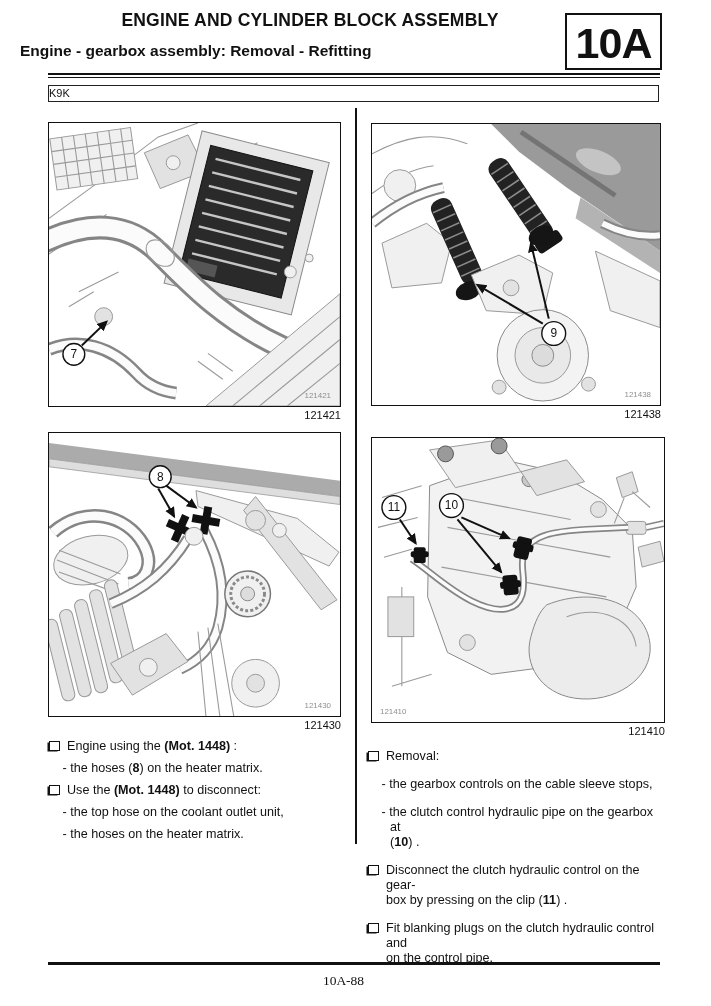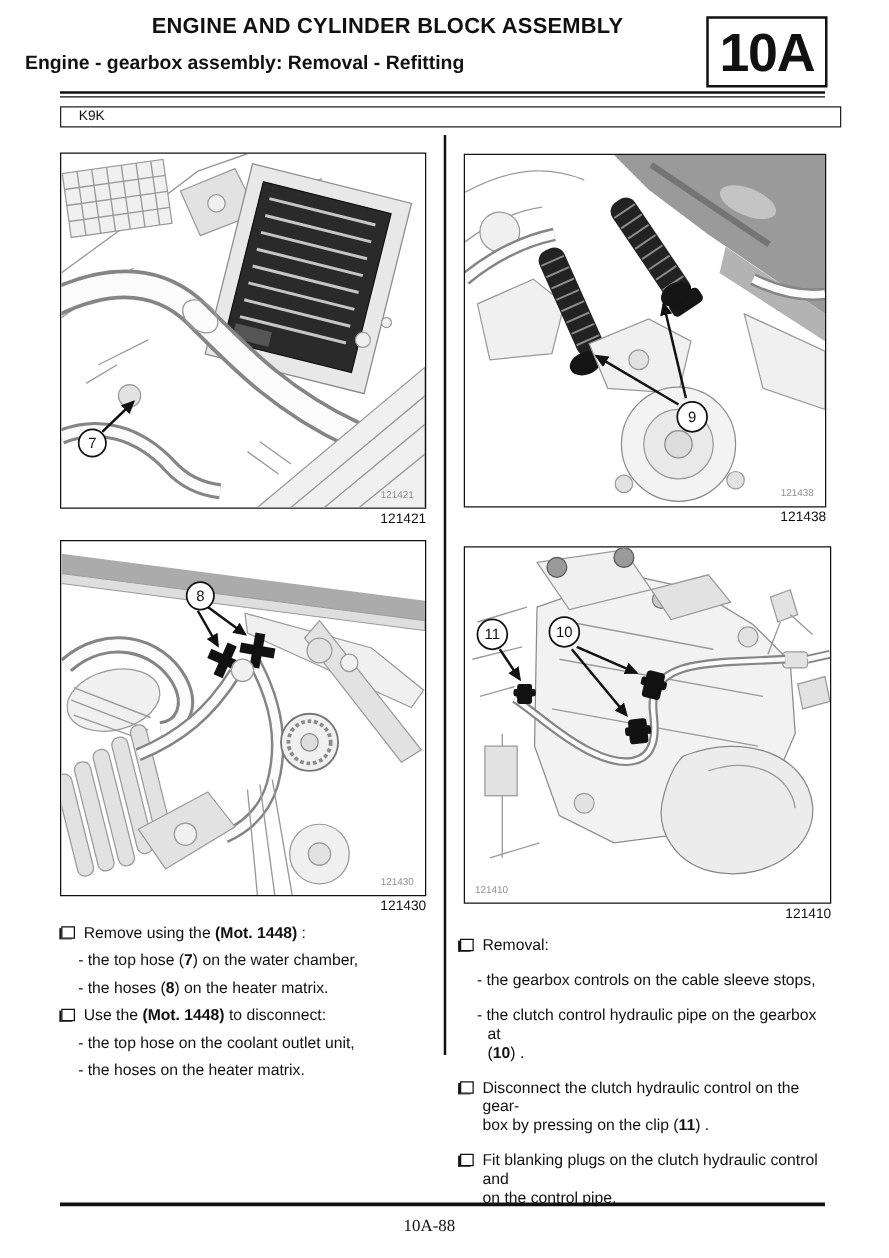"K9K" .engine-box { padding-left: 14px -> 0 }
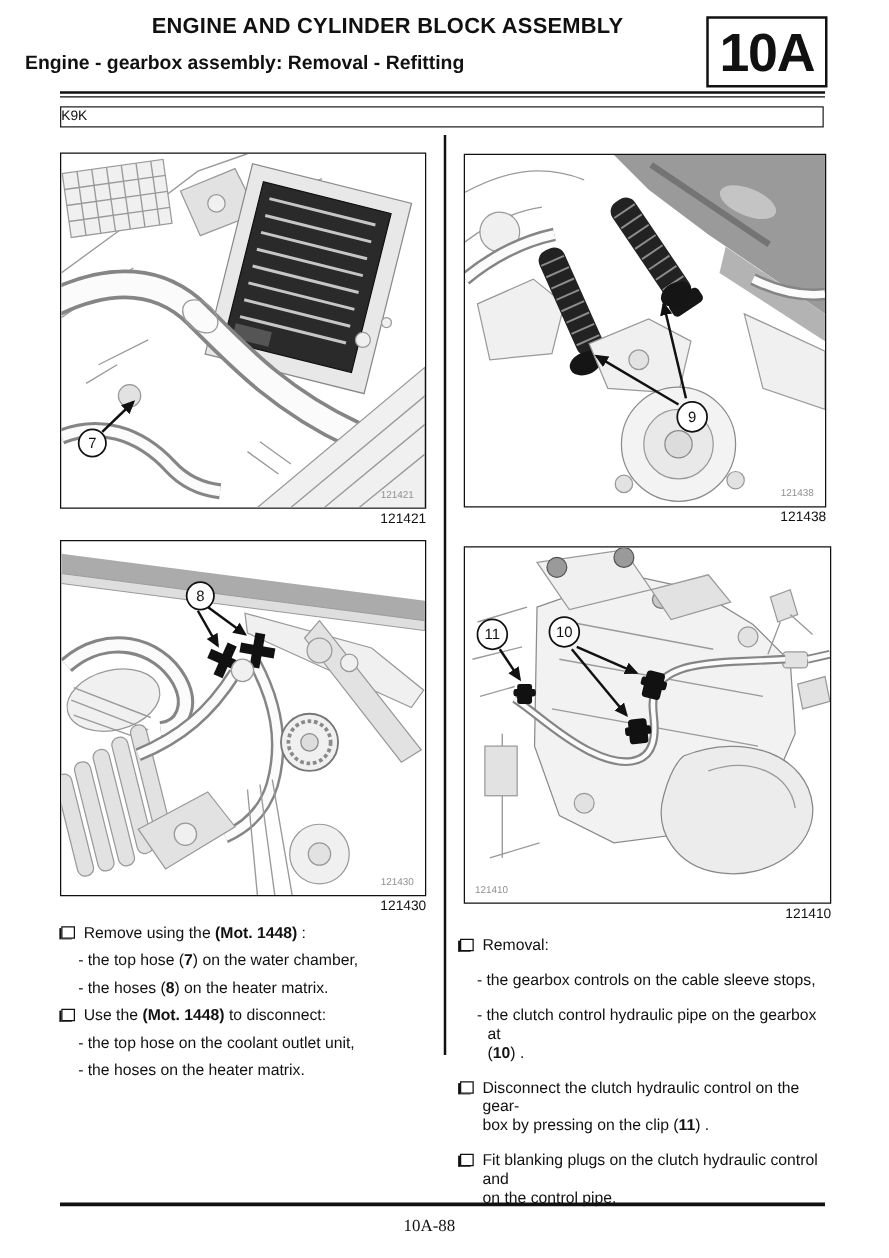"Remove using the" span { text: Remove -> Engine }
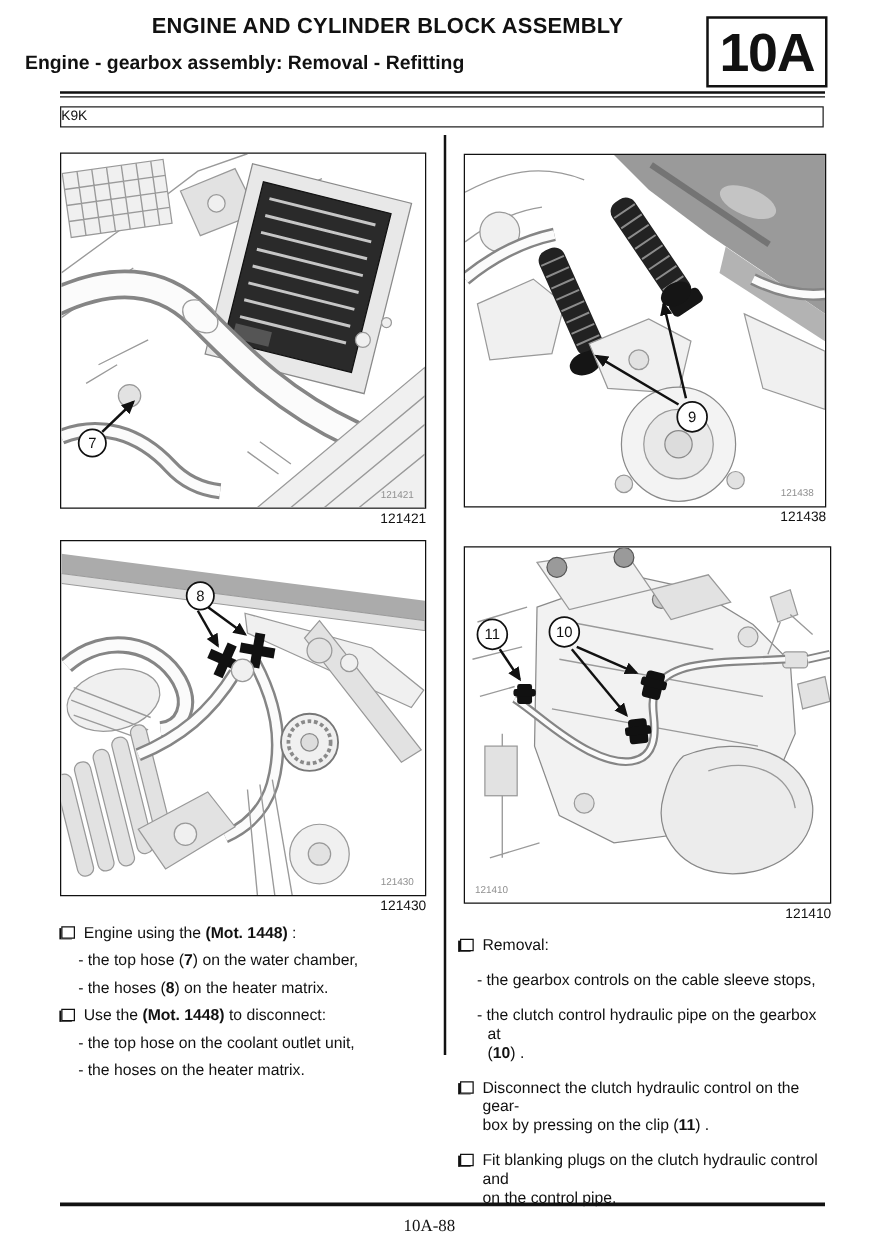"- the top hose (7)" div.sub { html: <div><span>- the top hose (</span><b>7</b><span>) on the water chamber,</span></div> -> none }
